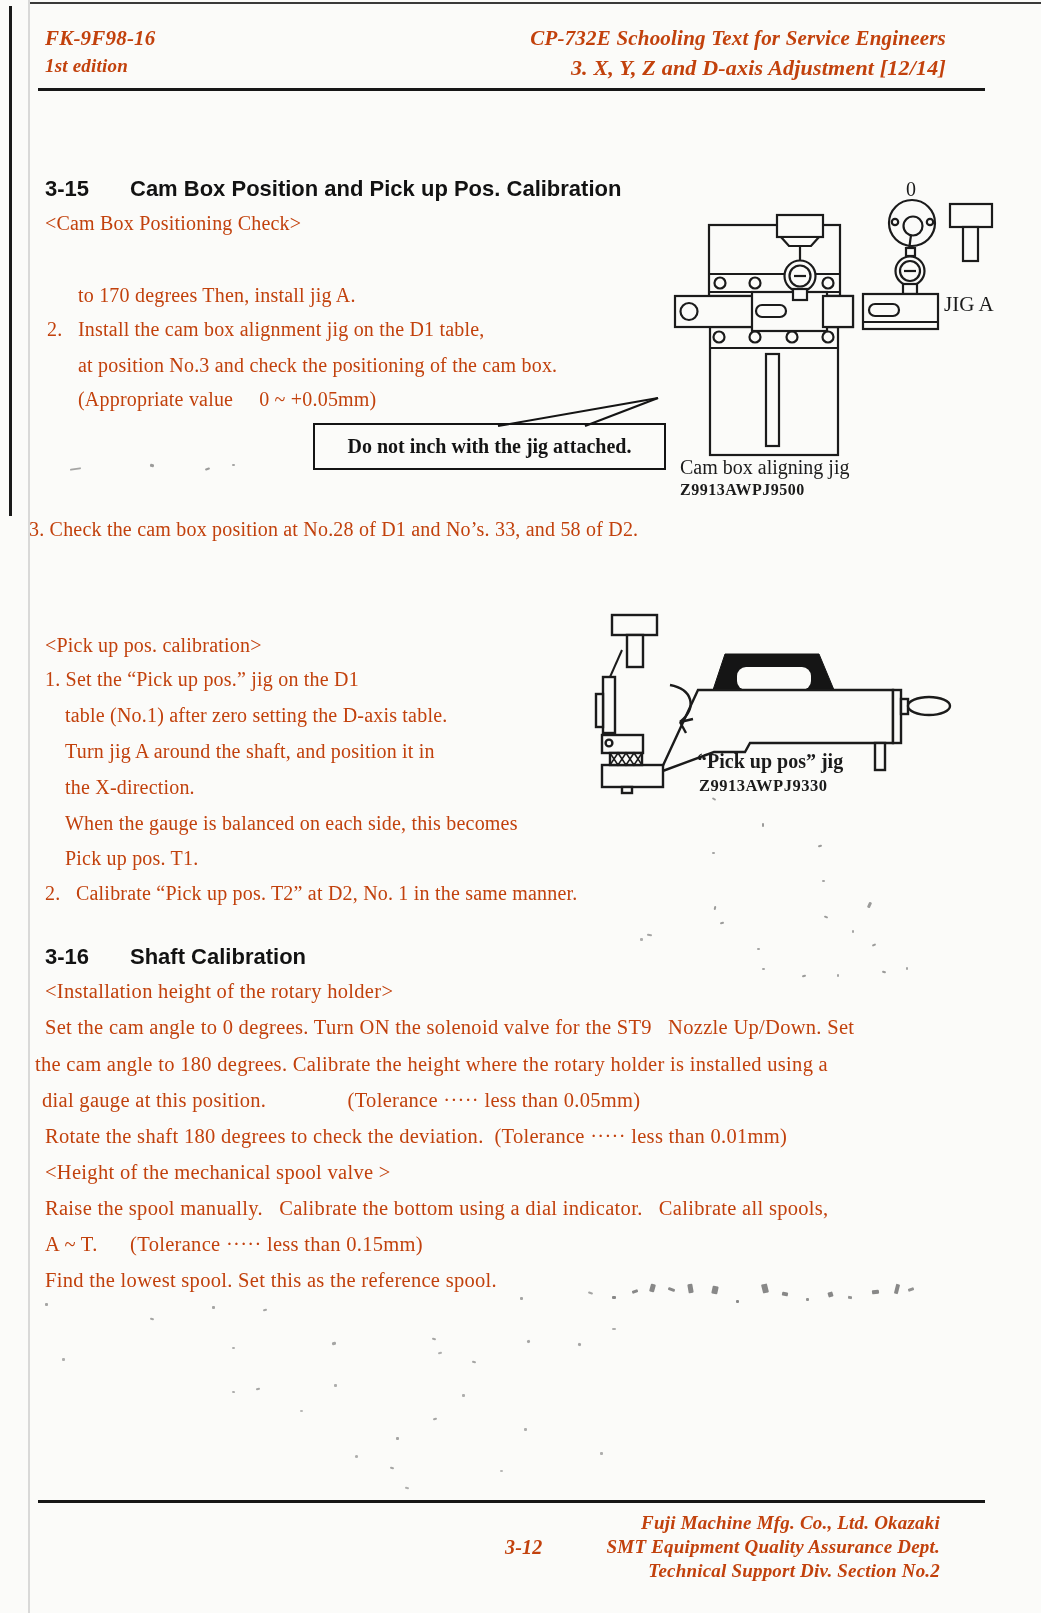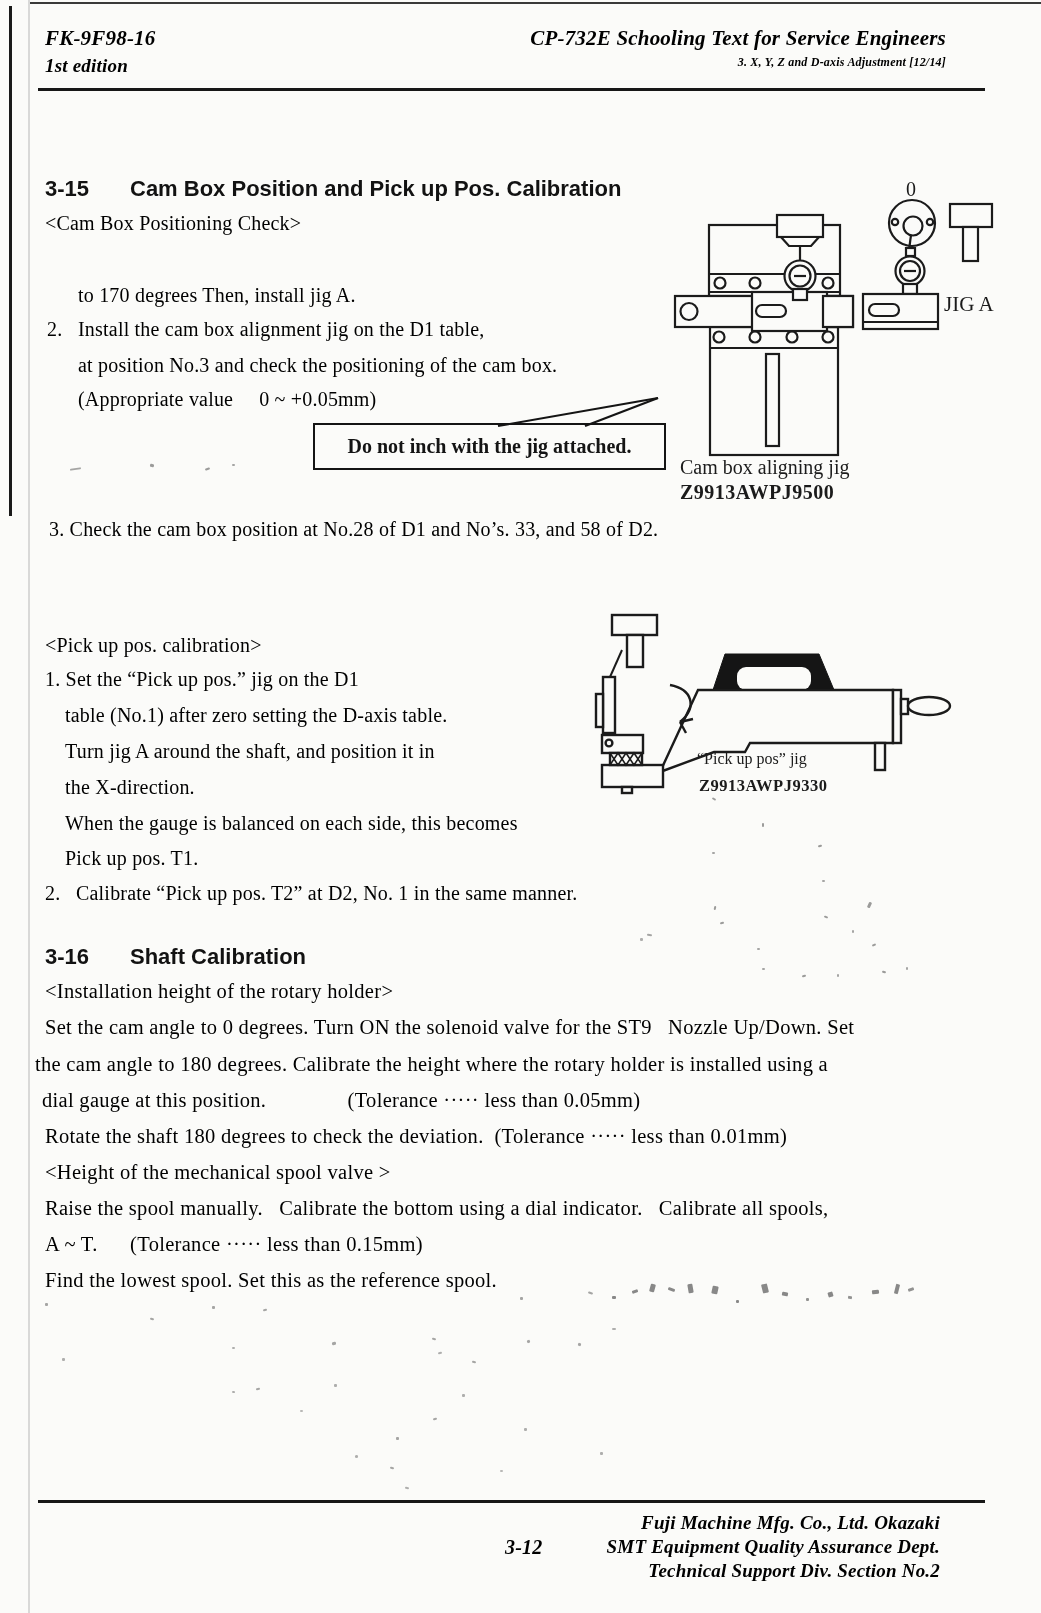"FK-9F98-16" .ln { color: #000000 -> #c2410c }
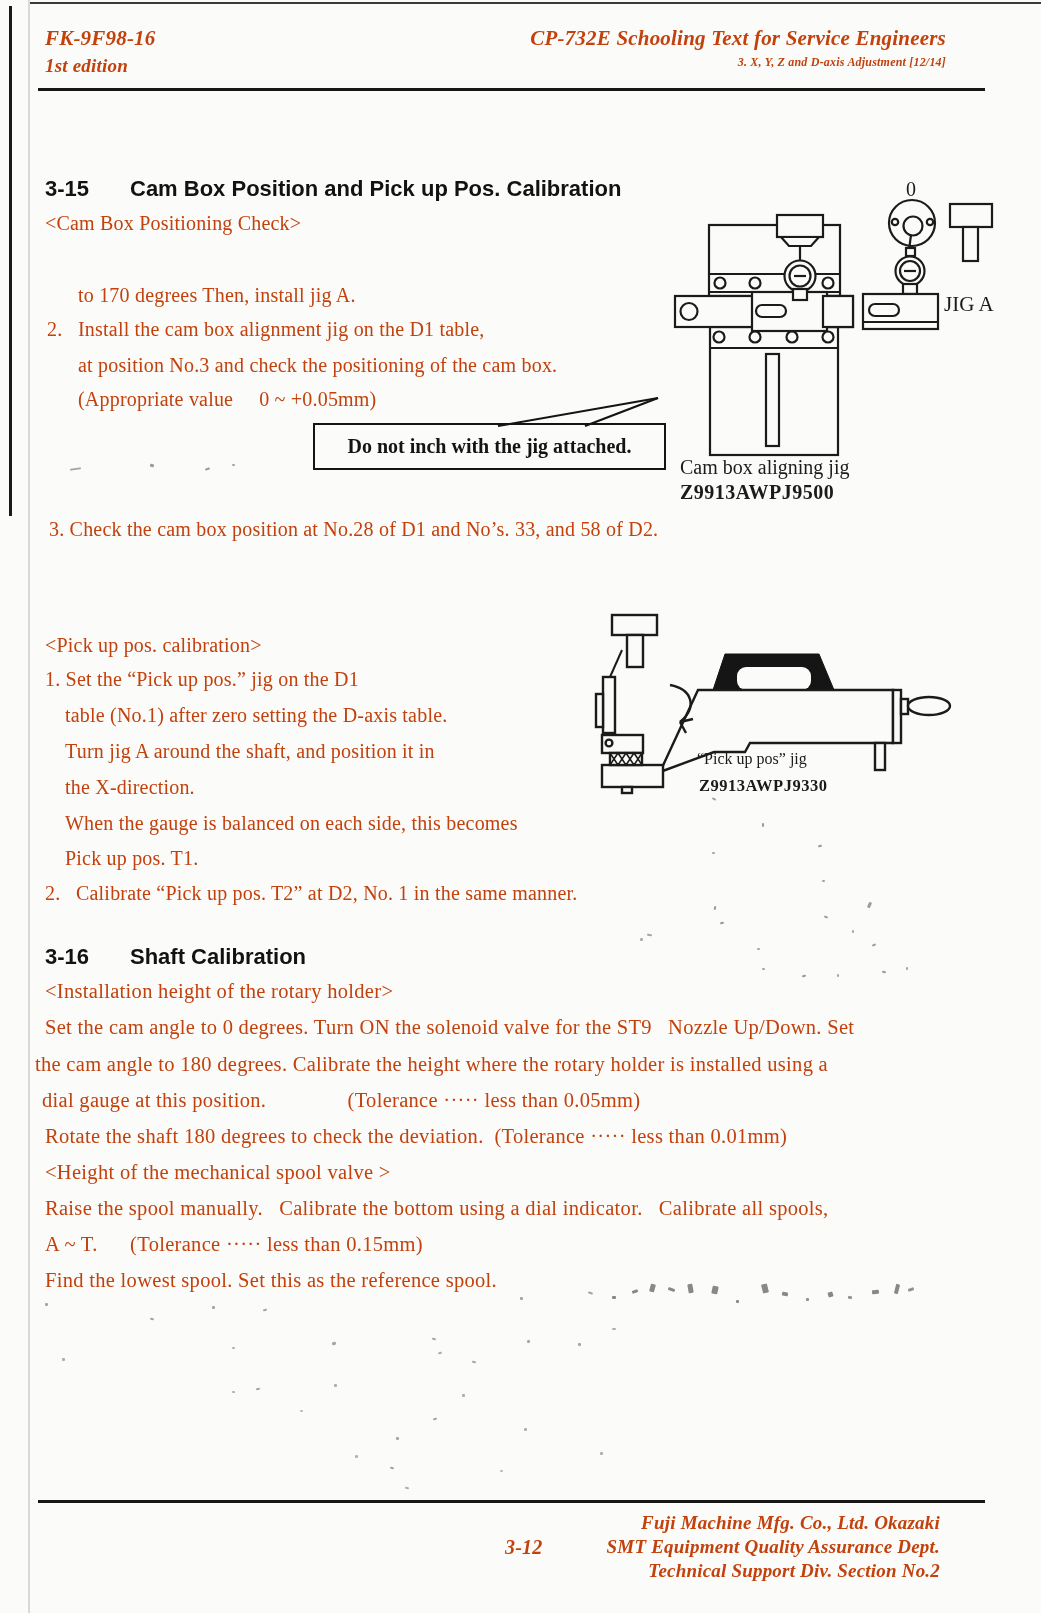"3. X, Y, Z and" div.ln { font-size: 12px -> 22px }
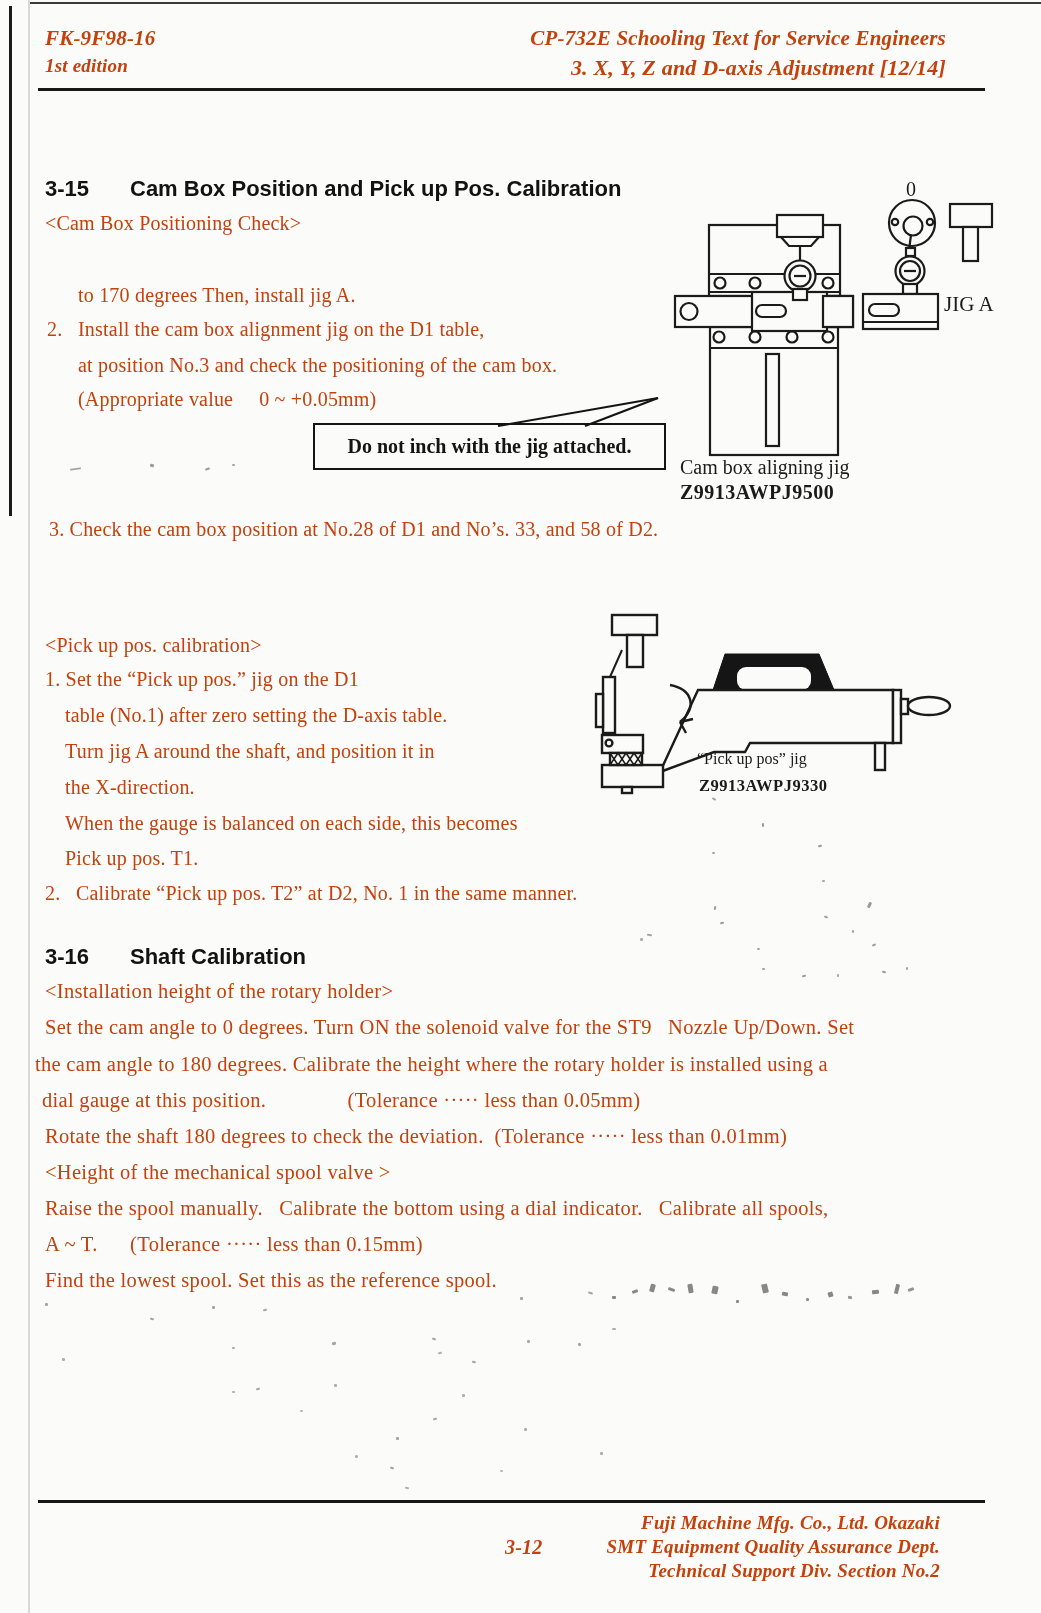"Z9913AWPJ9500" div.cap { font-size: 20px -> 16px }
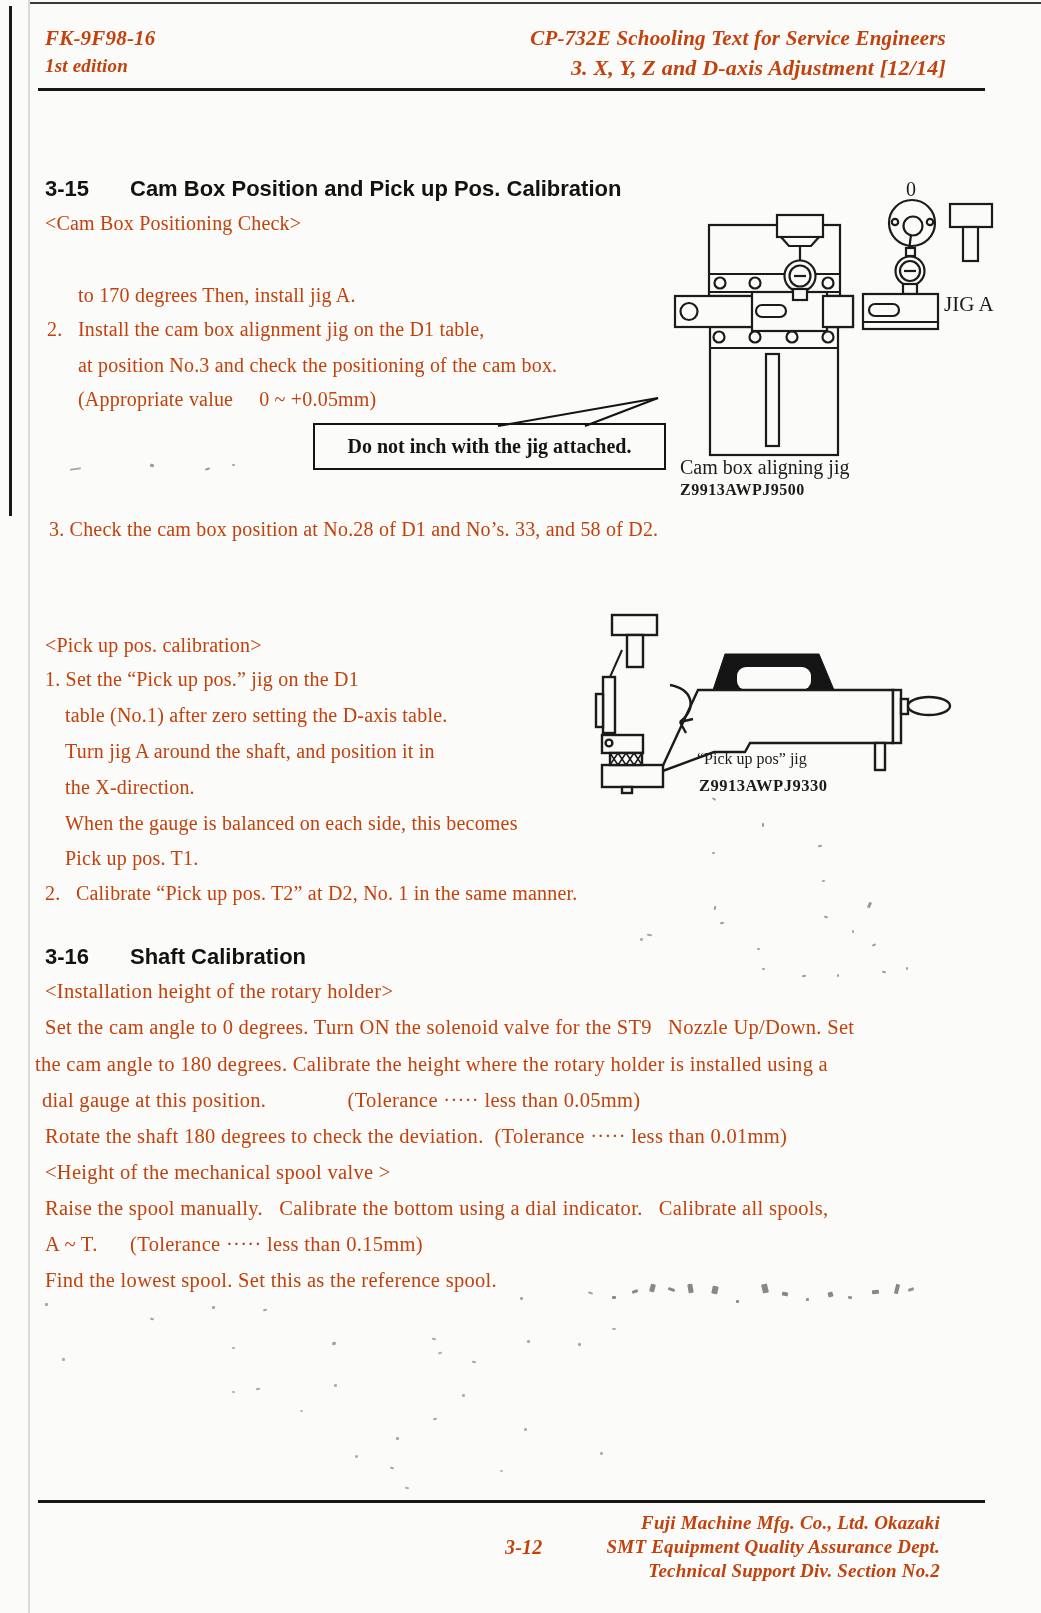"3. Check the cam box" div.ln { left: 49px -> 29px }
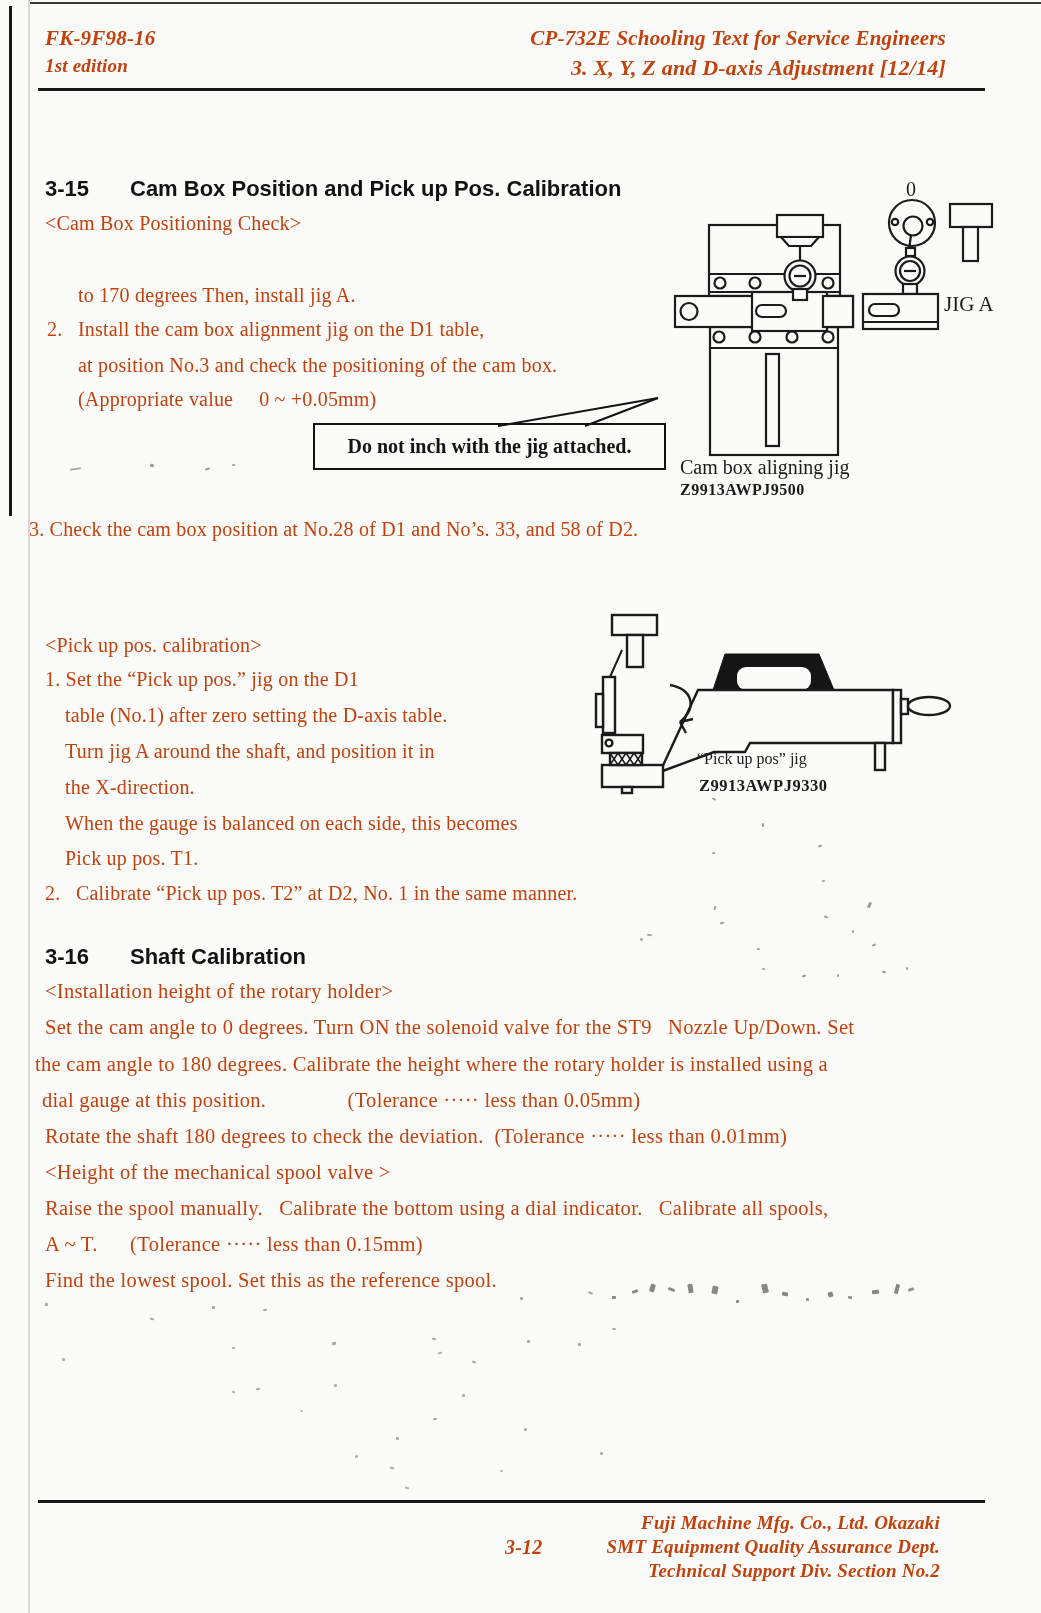"“Pick up pos” jig" div.cap { font-size: 16px -> 20px; font-weight: none -> bold }
